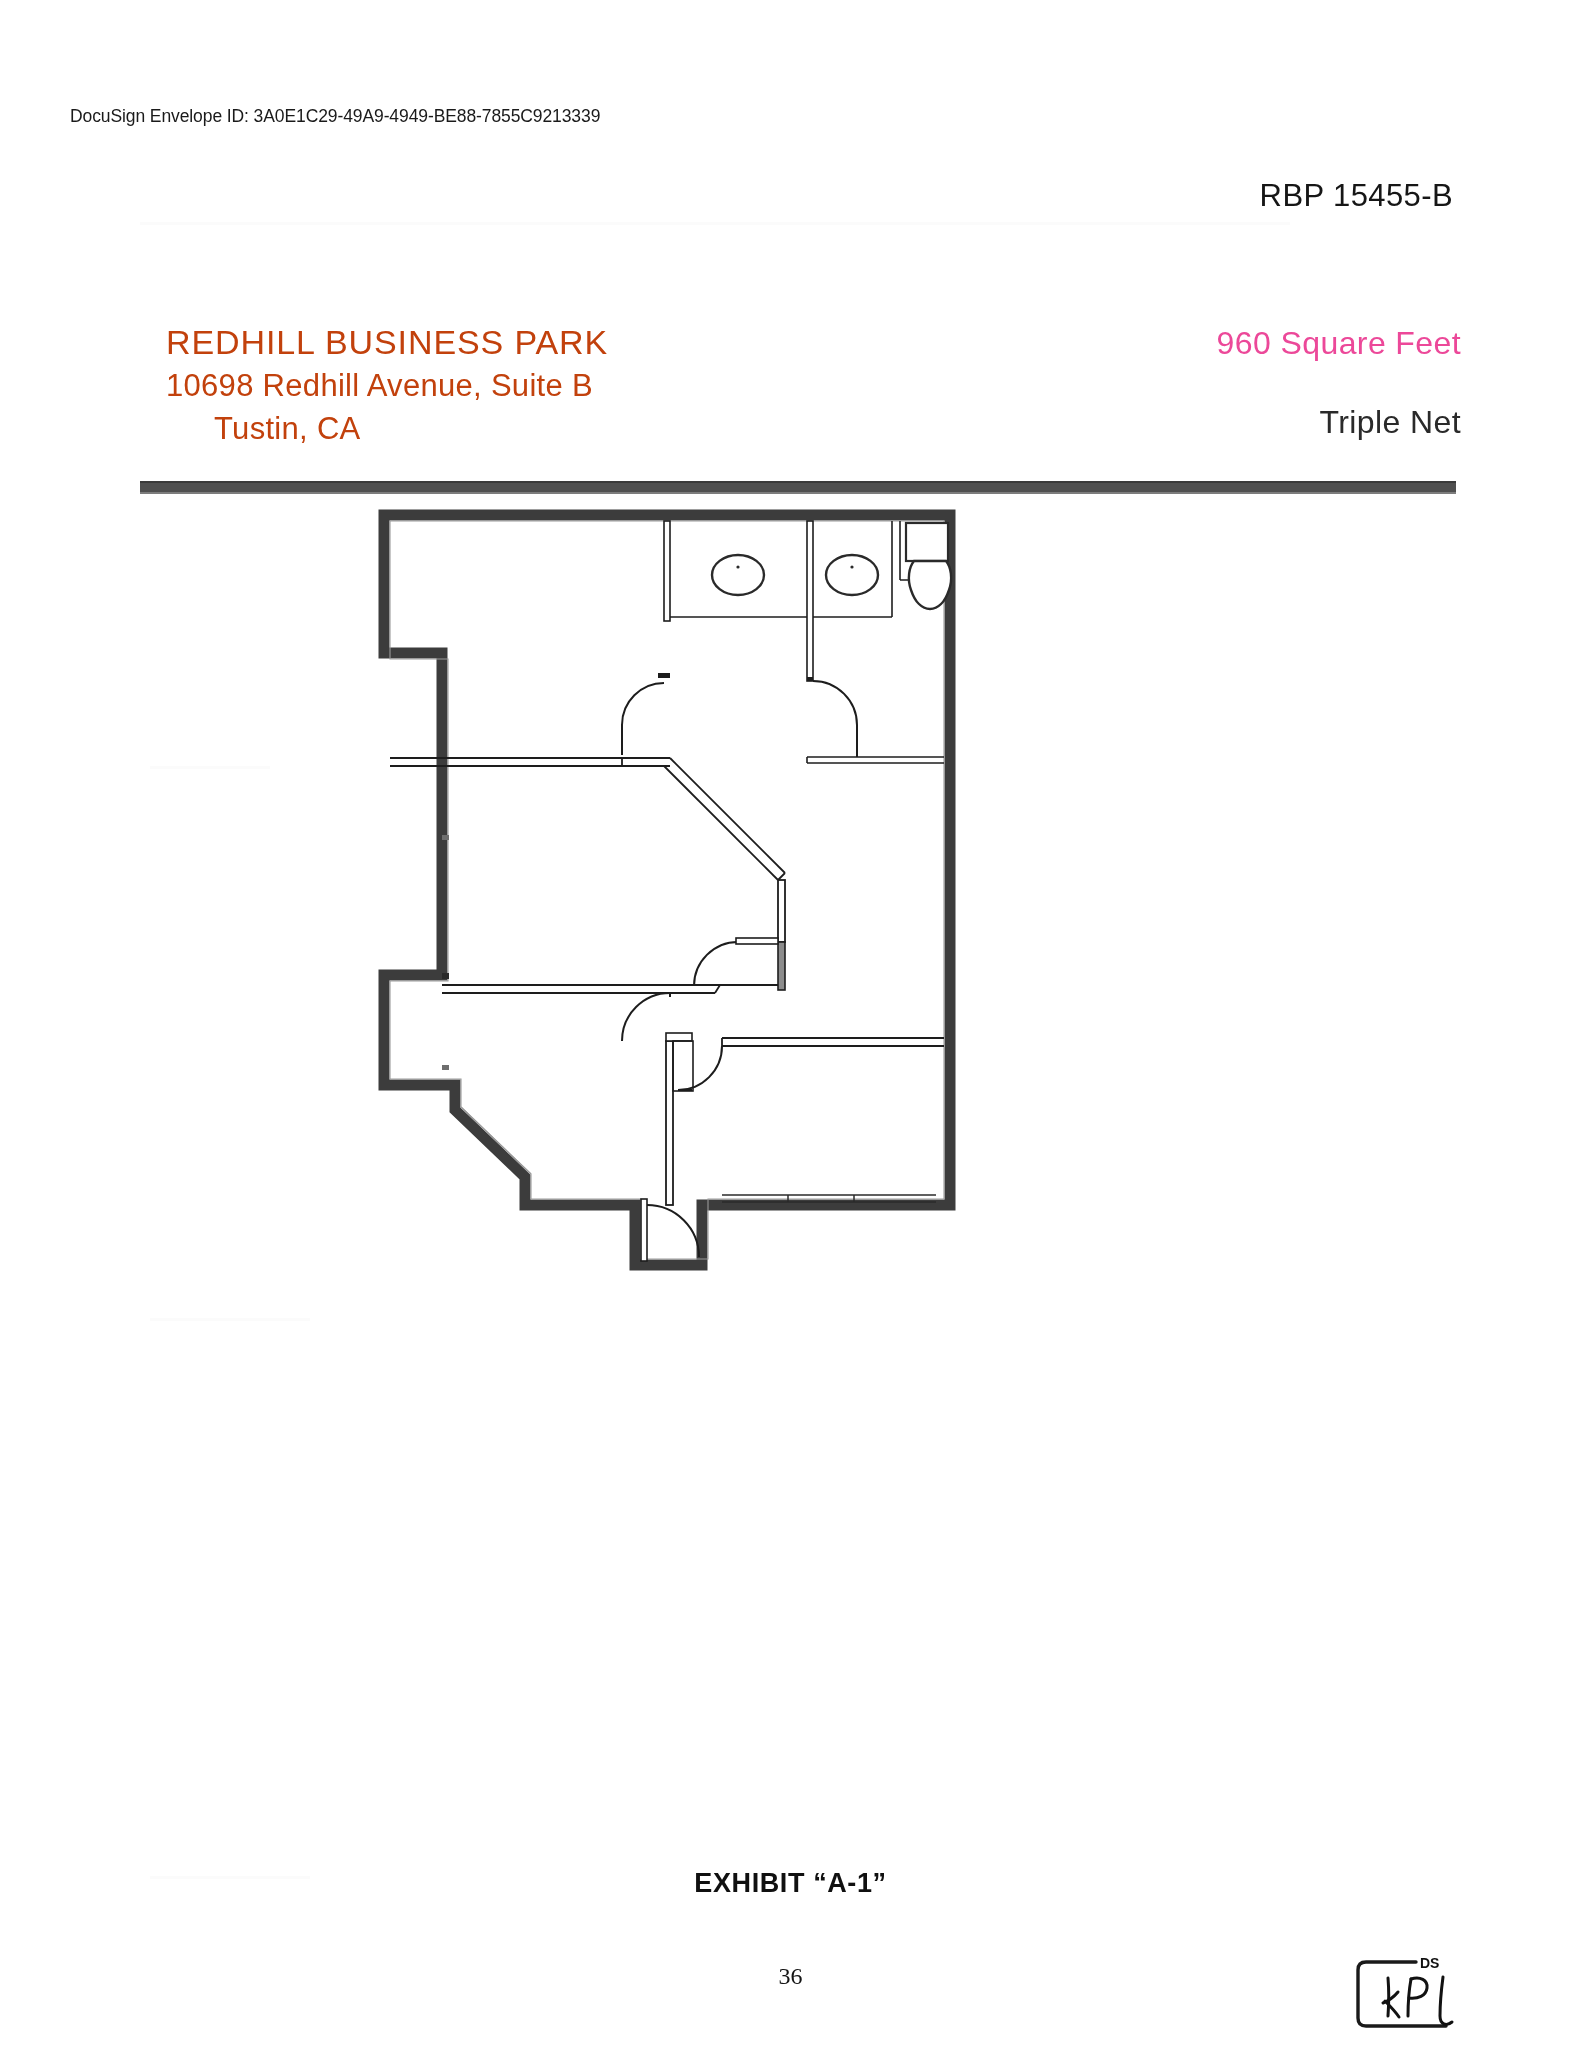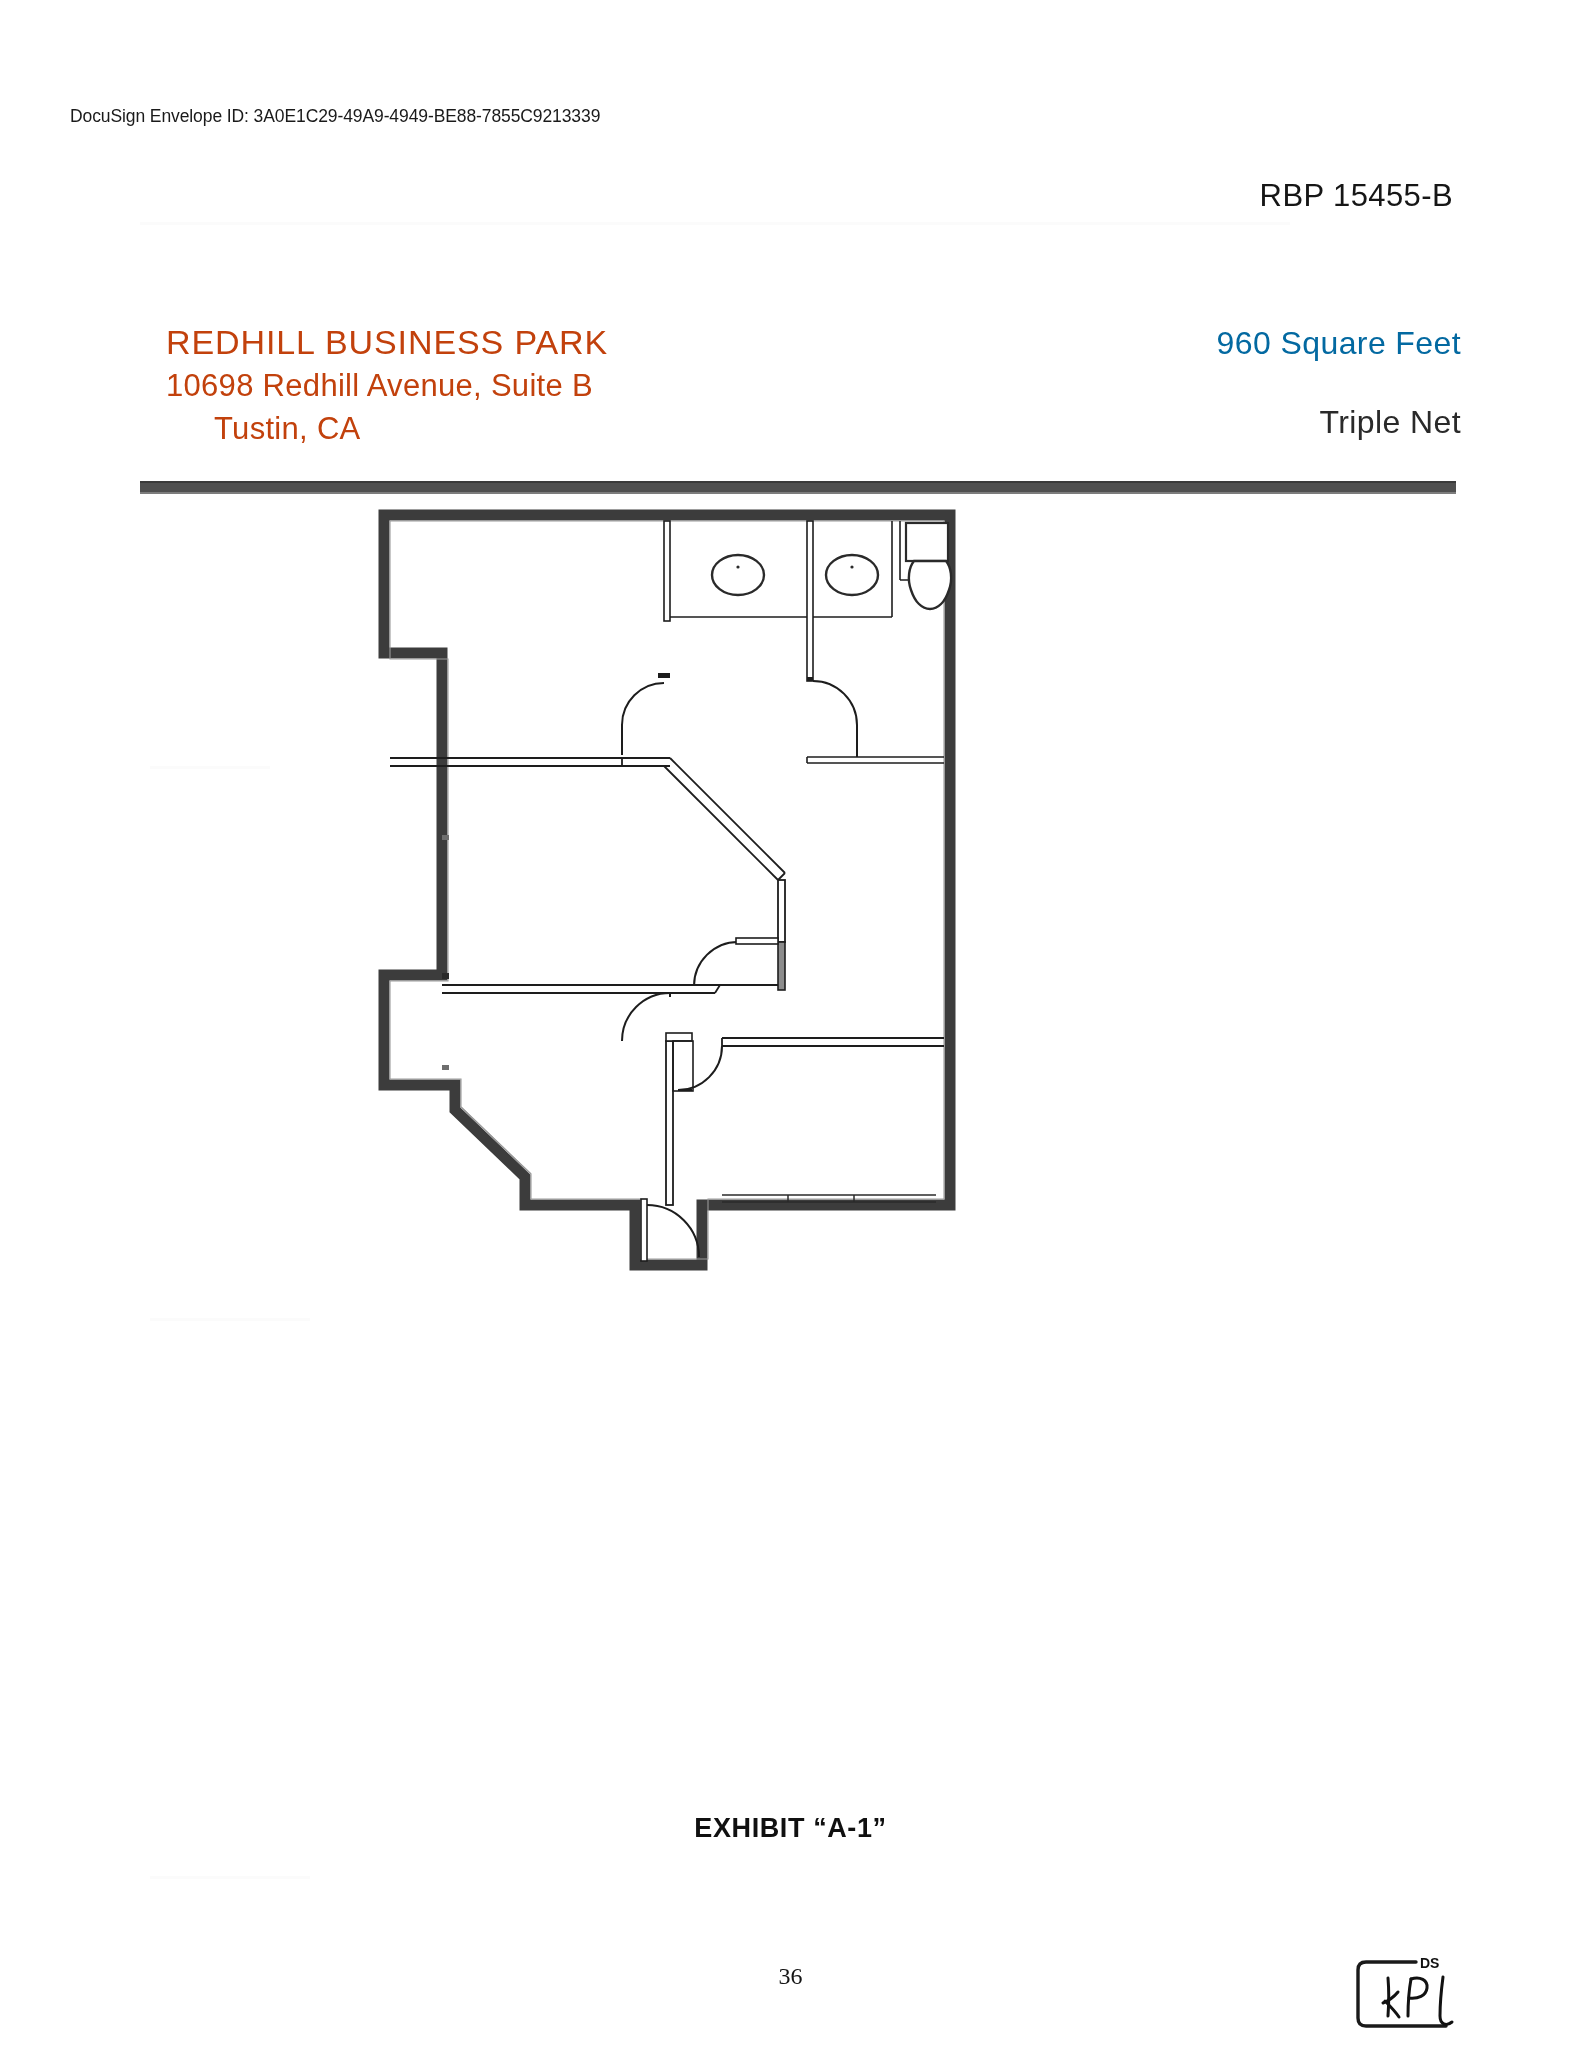"960 Square Feet" .meta-1 { color: #0369a1 -> #ec4899 }
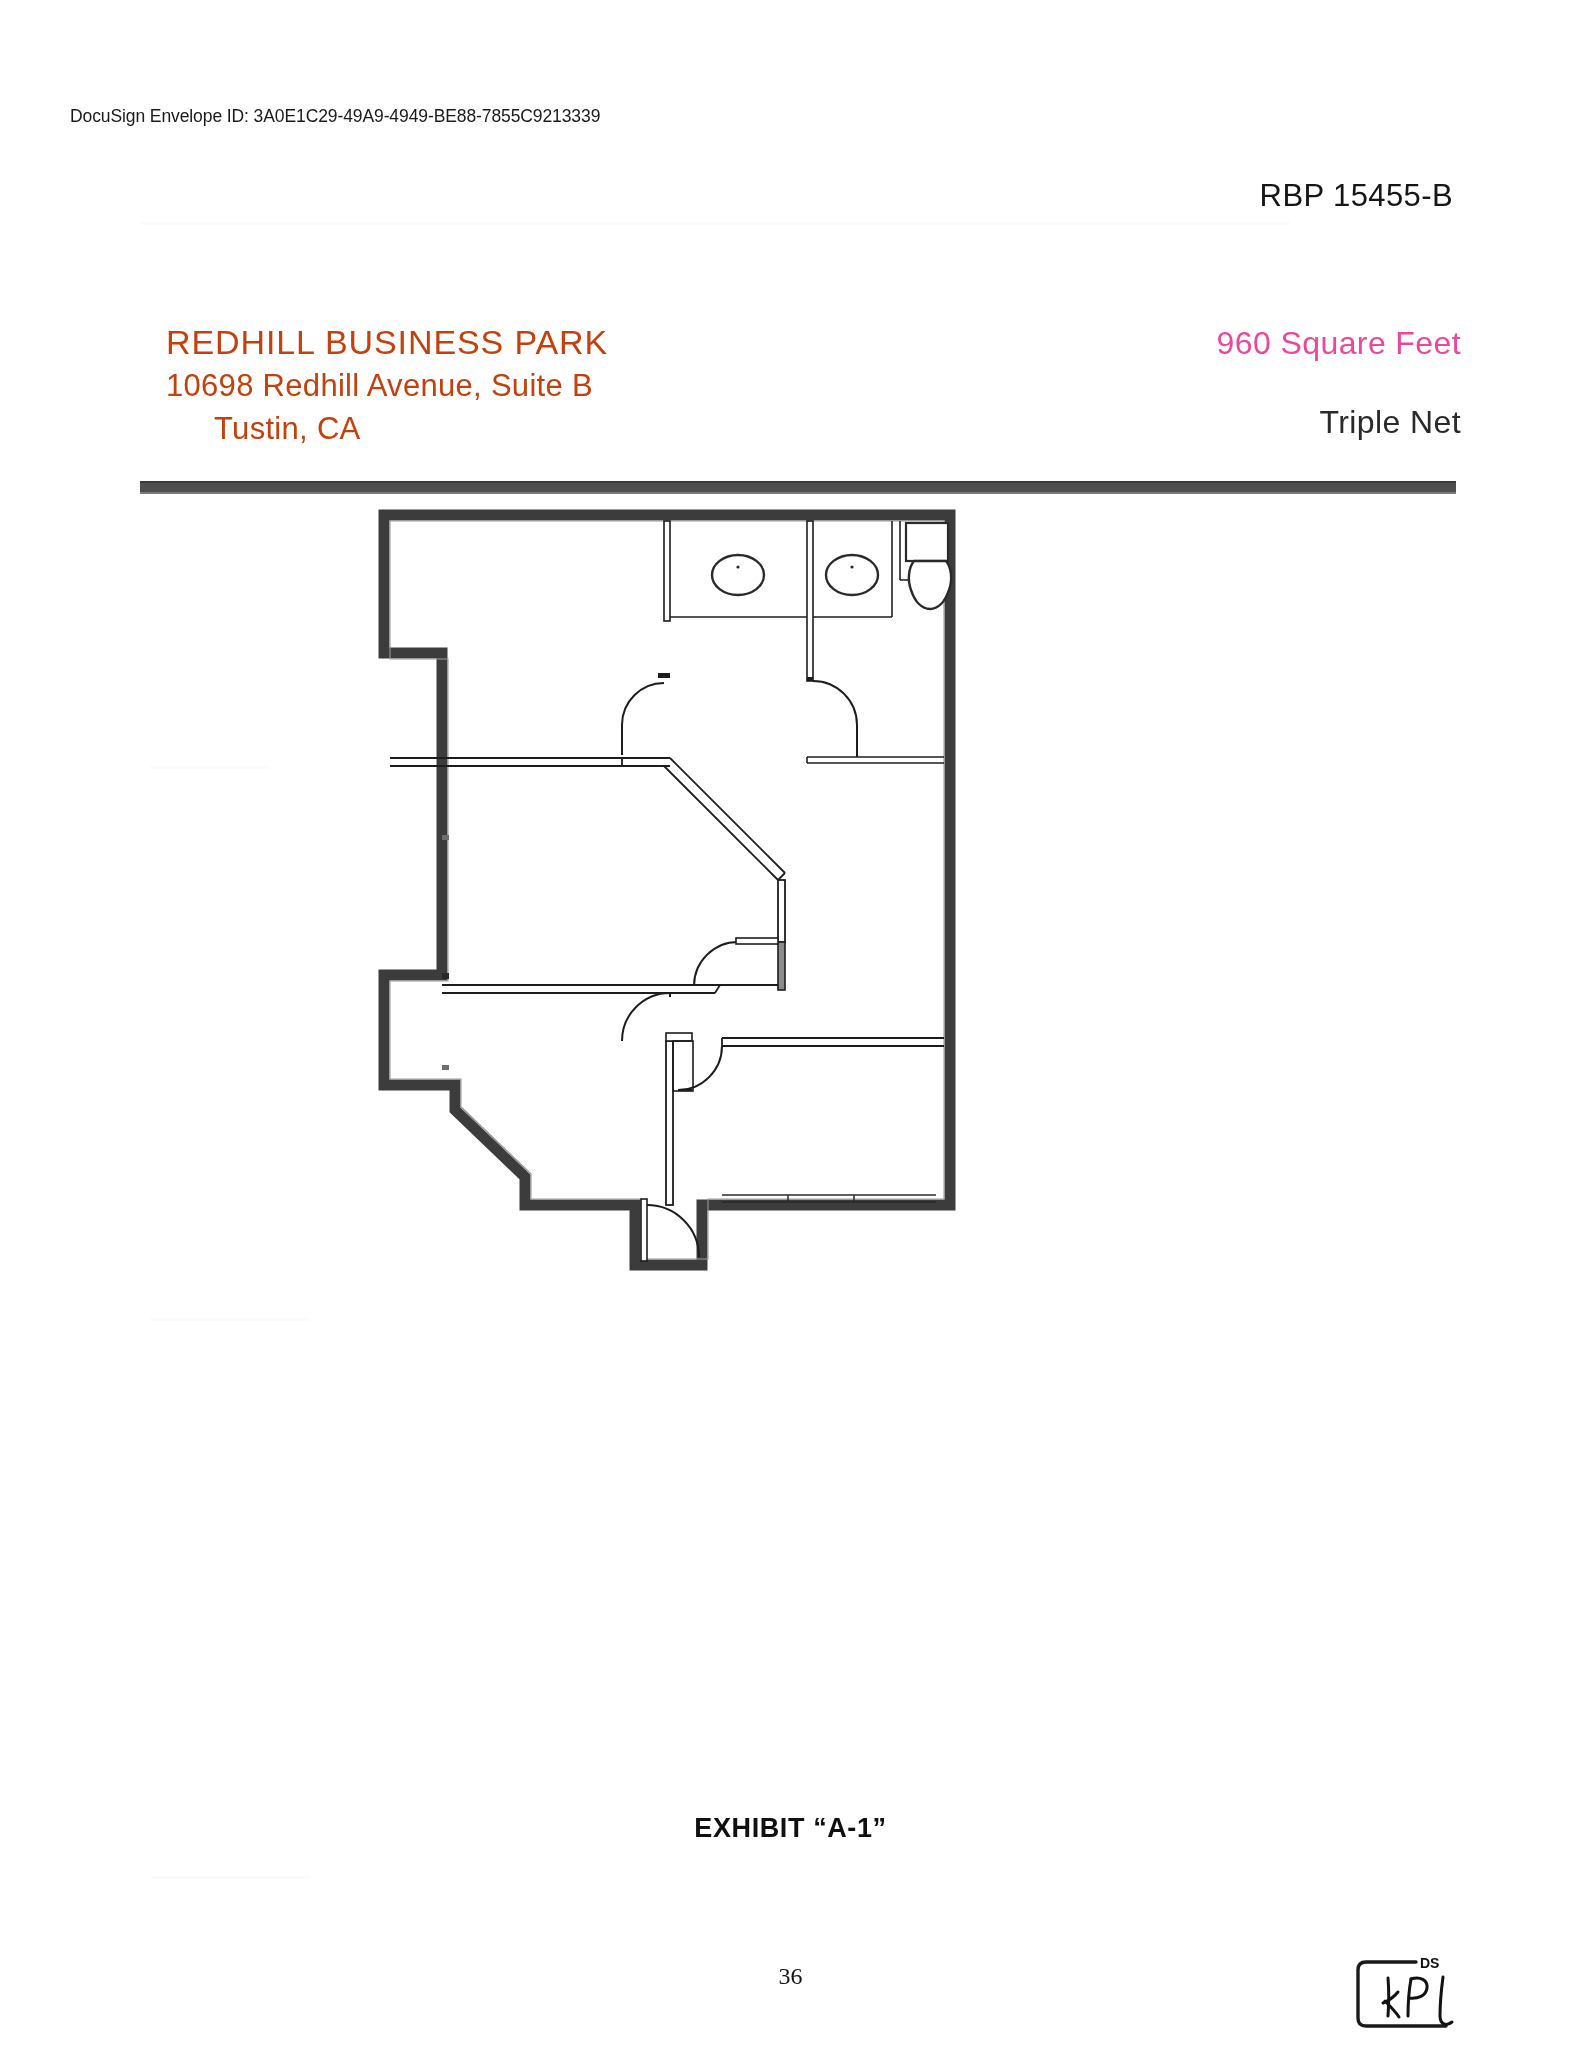"EXHIBIT “A-1”" .exhibit-caption { top: 1813px -> 1868px }
